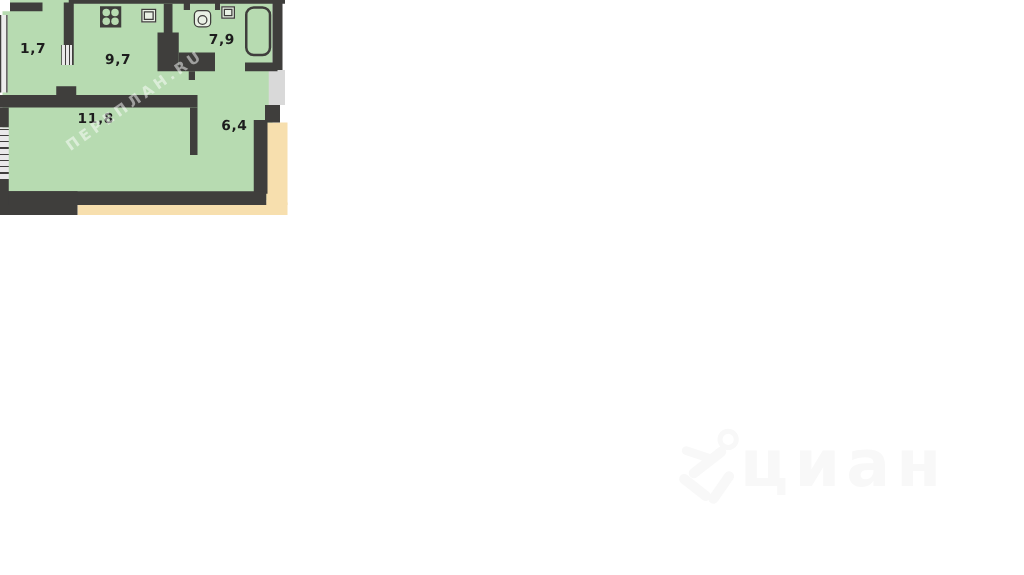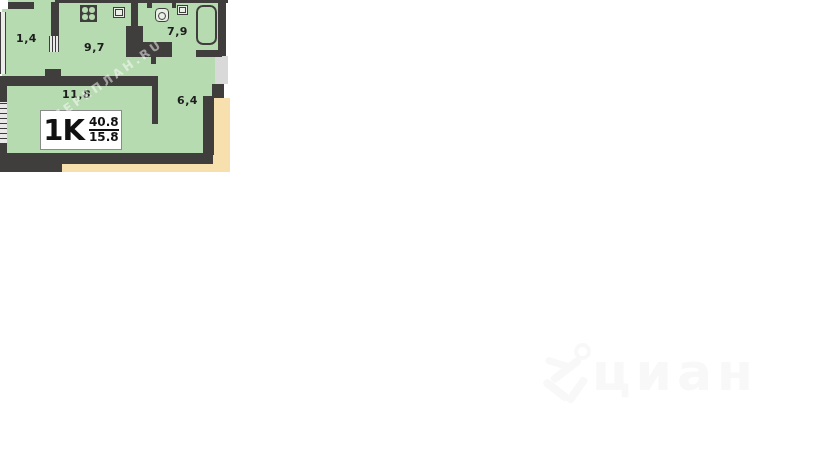"1,4" div.room-label { text: 1,4 -> 1,7 }
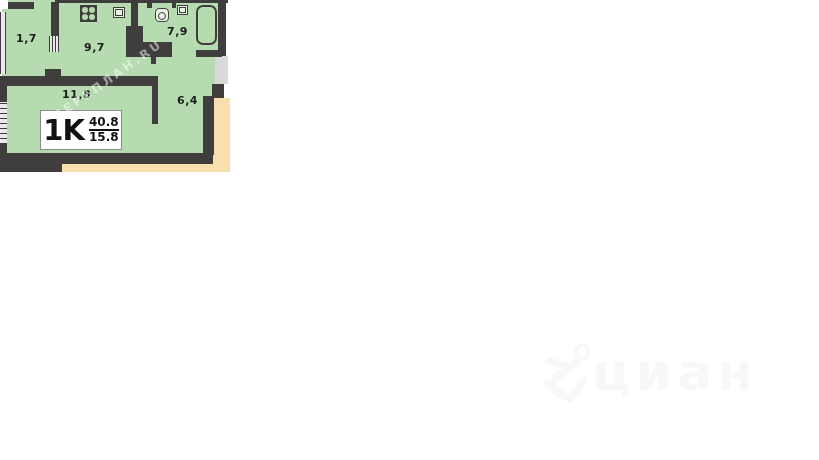"1K" div.abs { html: <div> <span>1K</span> <span> <span>40.8</span> <span>15.8</span> </span> </div> -> none }
